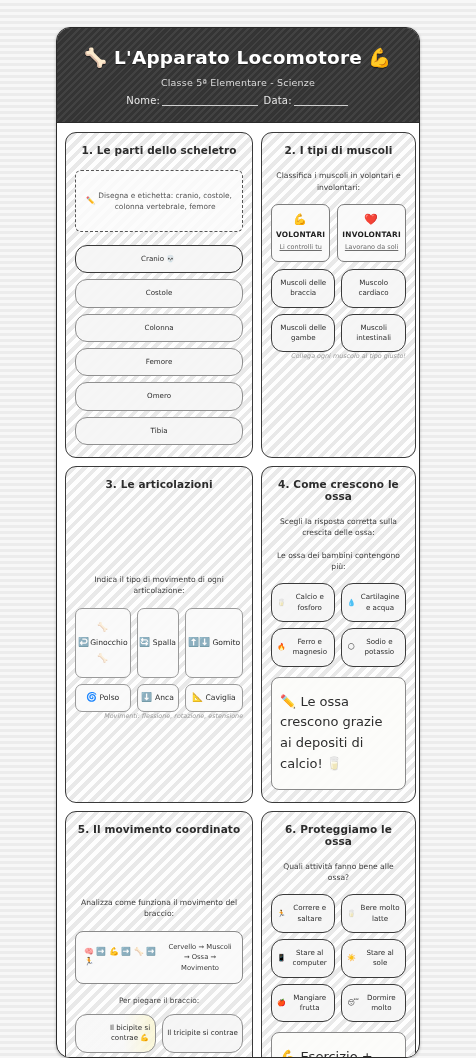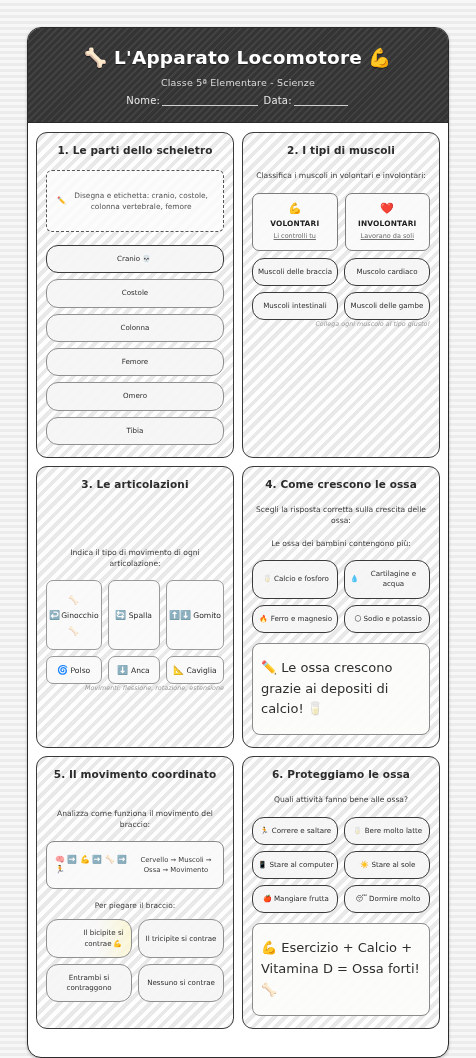"🦴 L'Apparato Locomotore 💪" .sheet { width: 422px -> 364px }
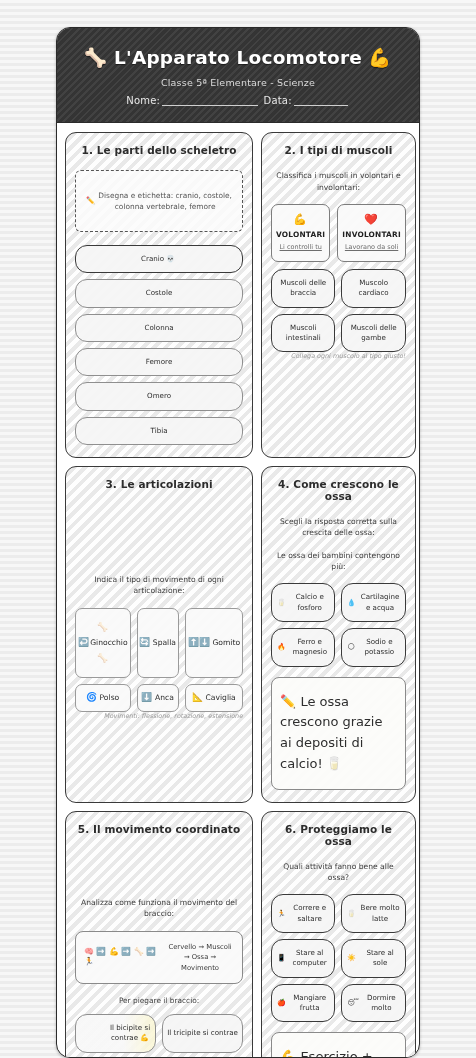"Muscoli intestinali" div.chip { order: before "Muscoli delle gambe" -> after "Muscoli delle gambe" }
